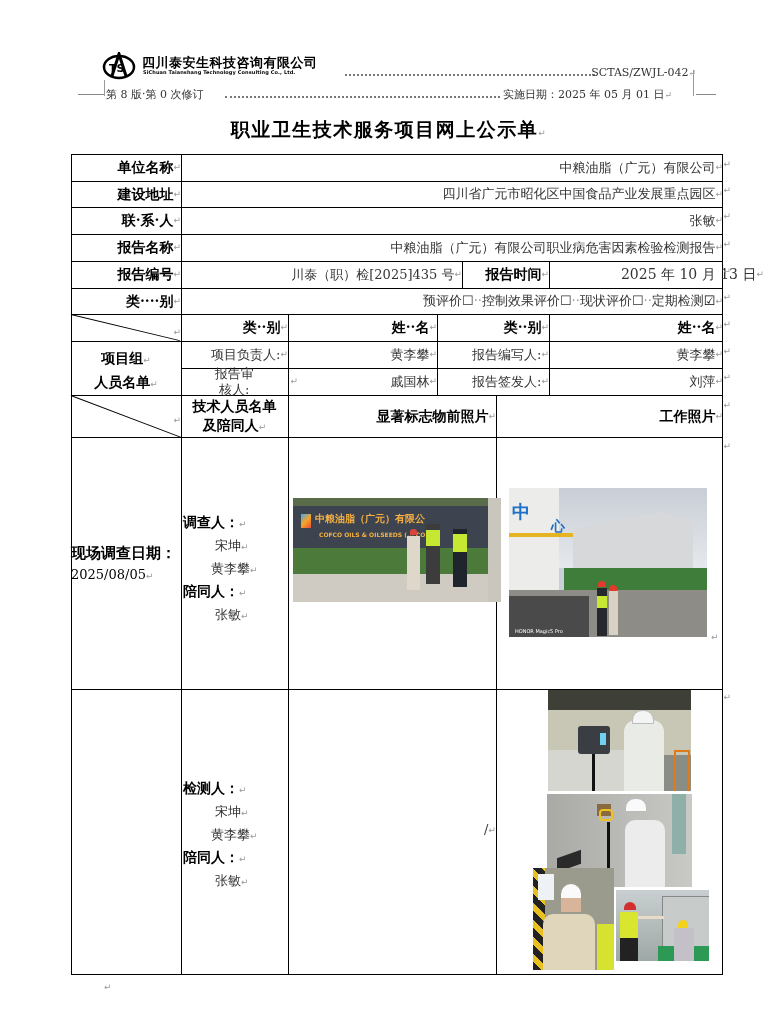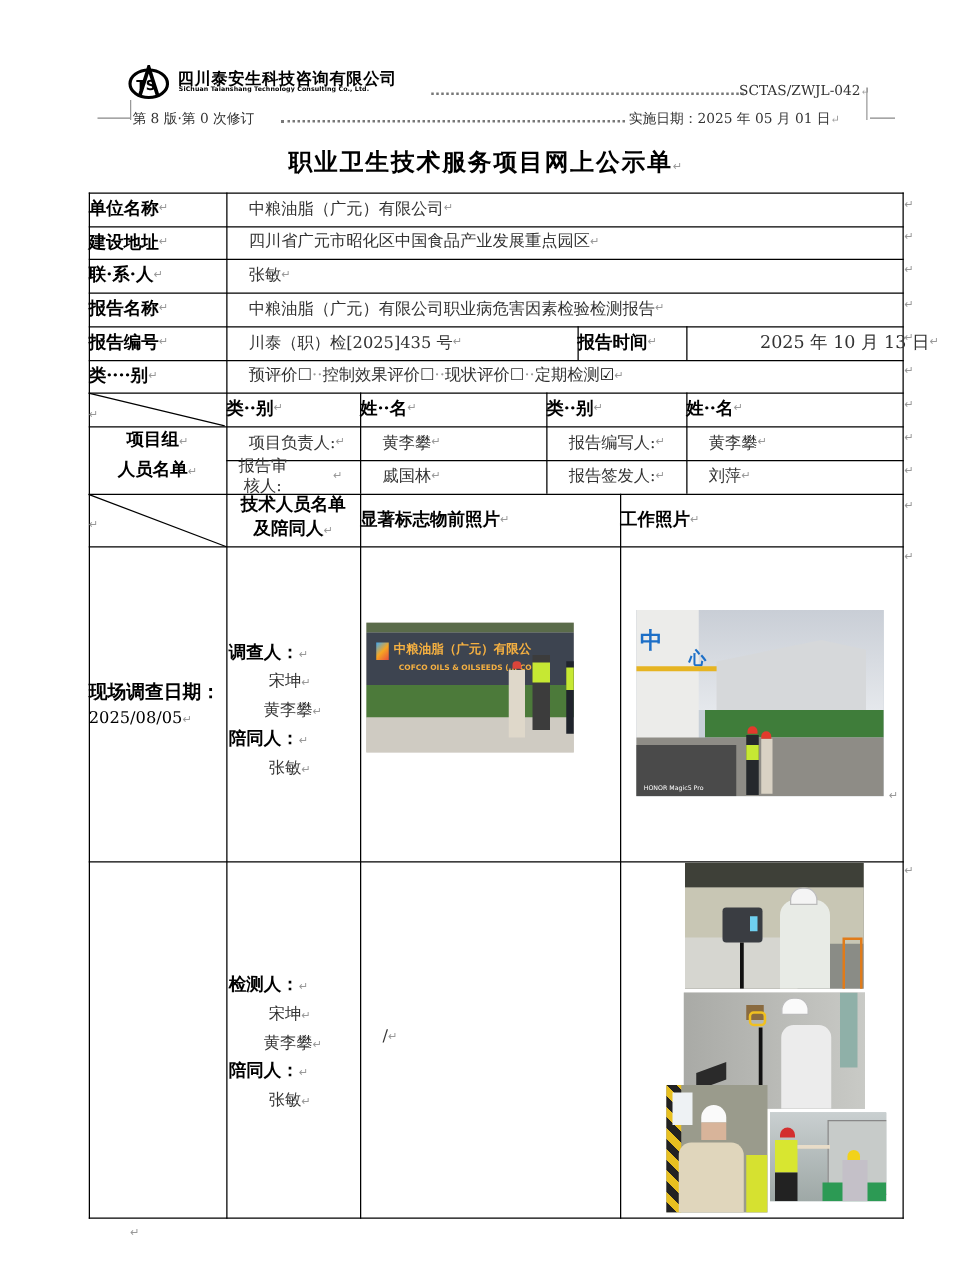"单位名称" .cell { justify-content: flex-start -> flex-end }
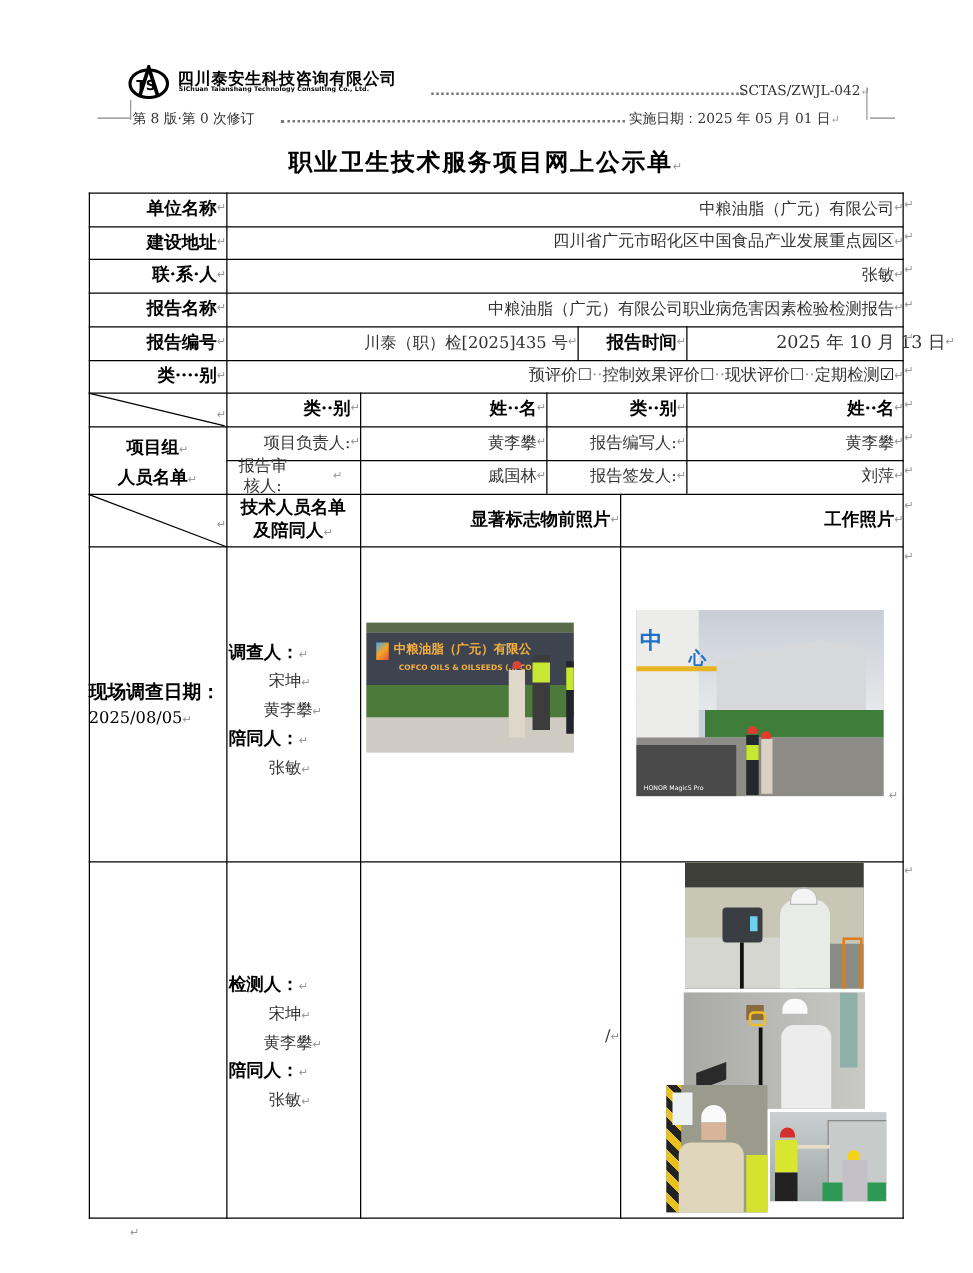"报告审核人:" div.cell { left: 96px -> 120px }
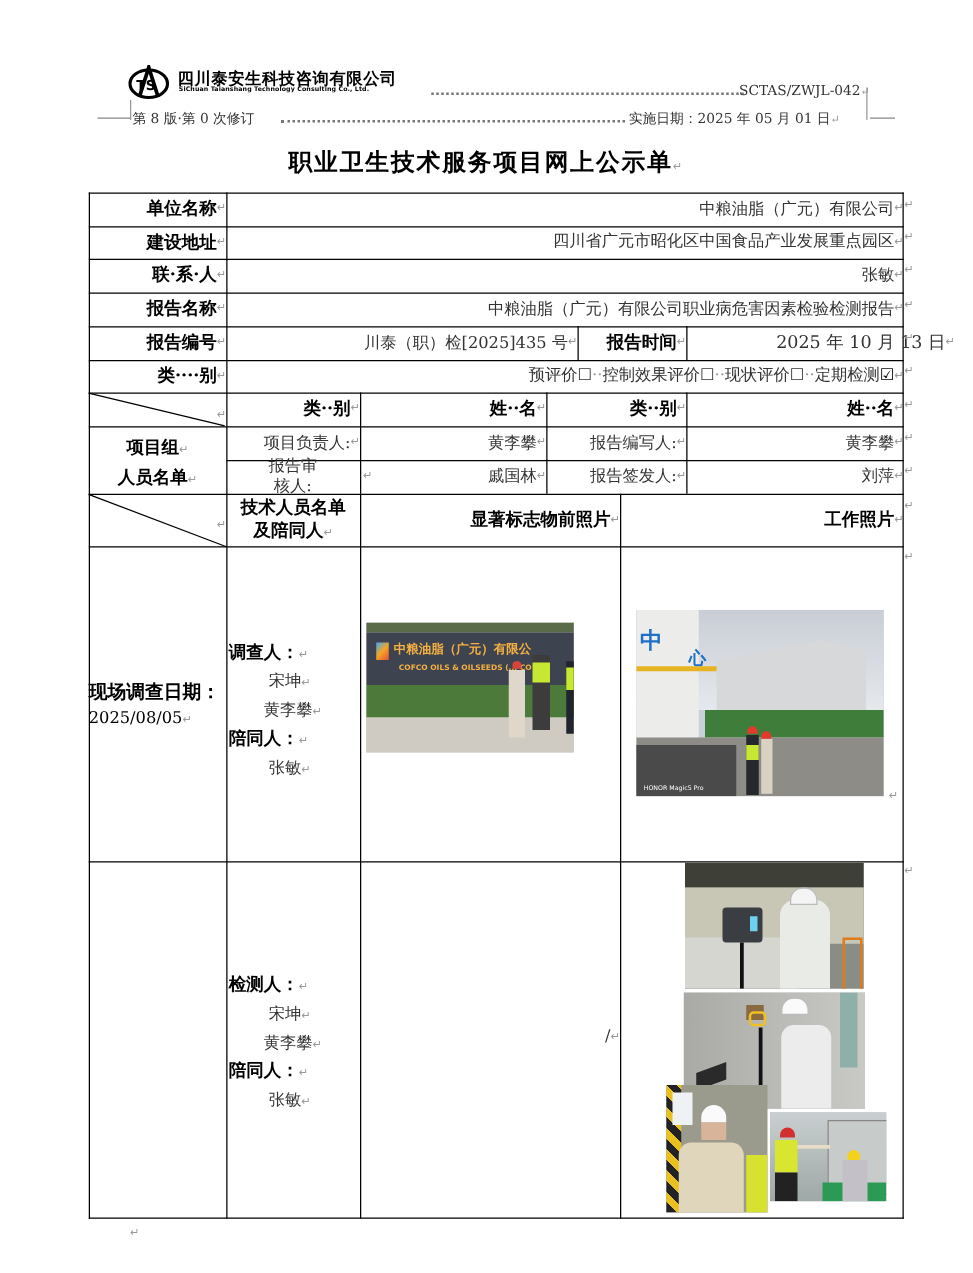"中粮油脂（广元）有限公" div.photo { padding-left: none -> 42px }
